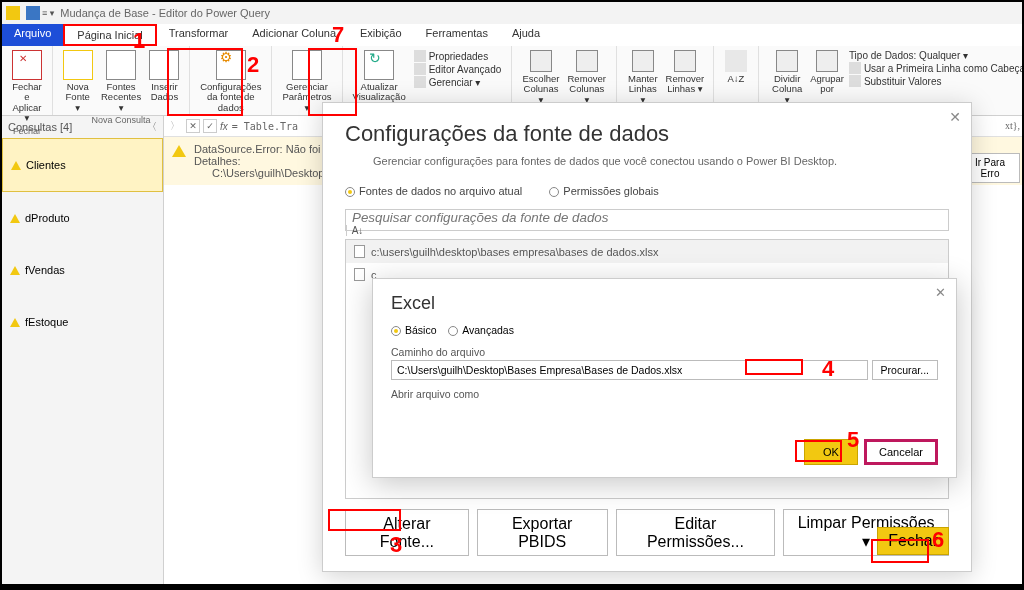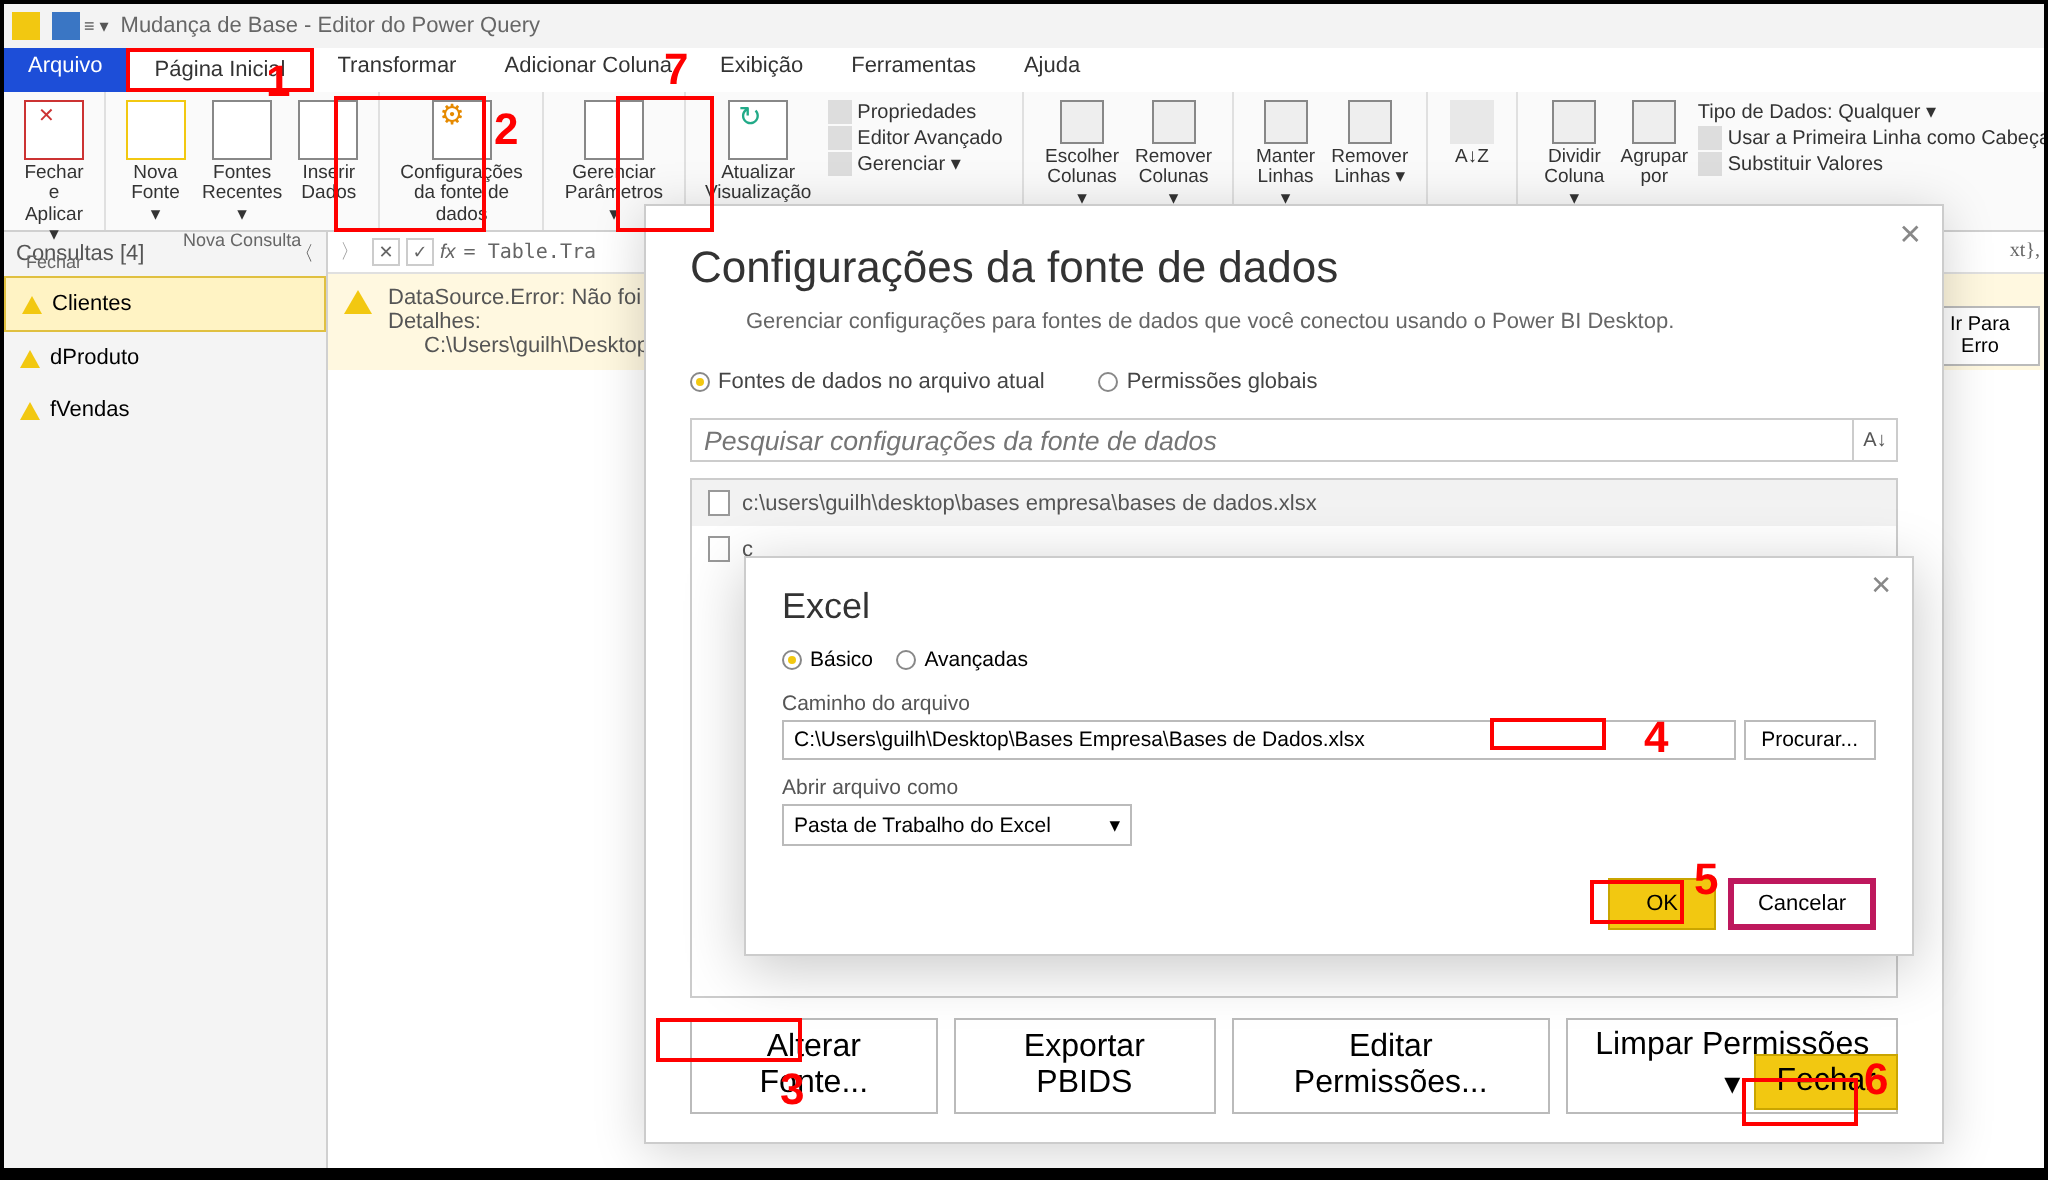"Clientes" .query-item { padding: 7px 8px -> 20px 8px }
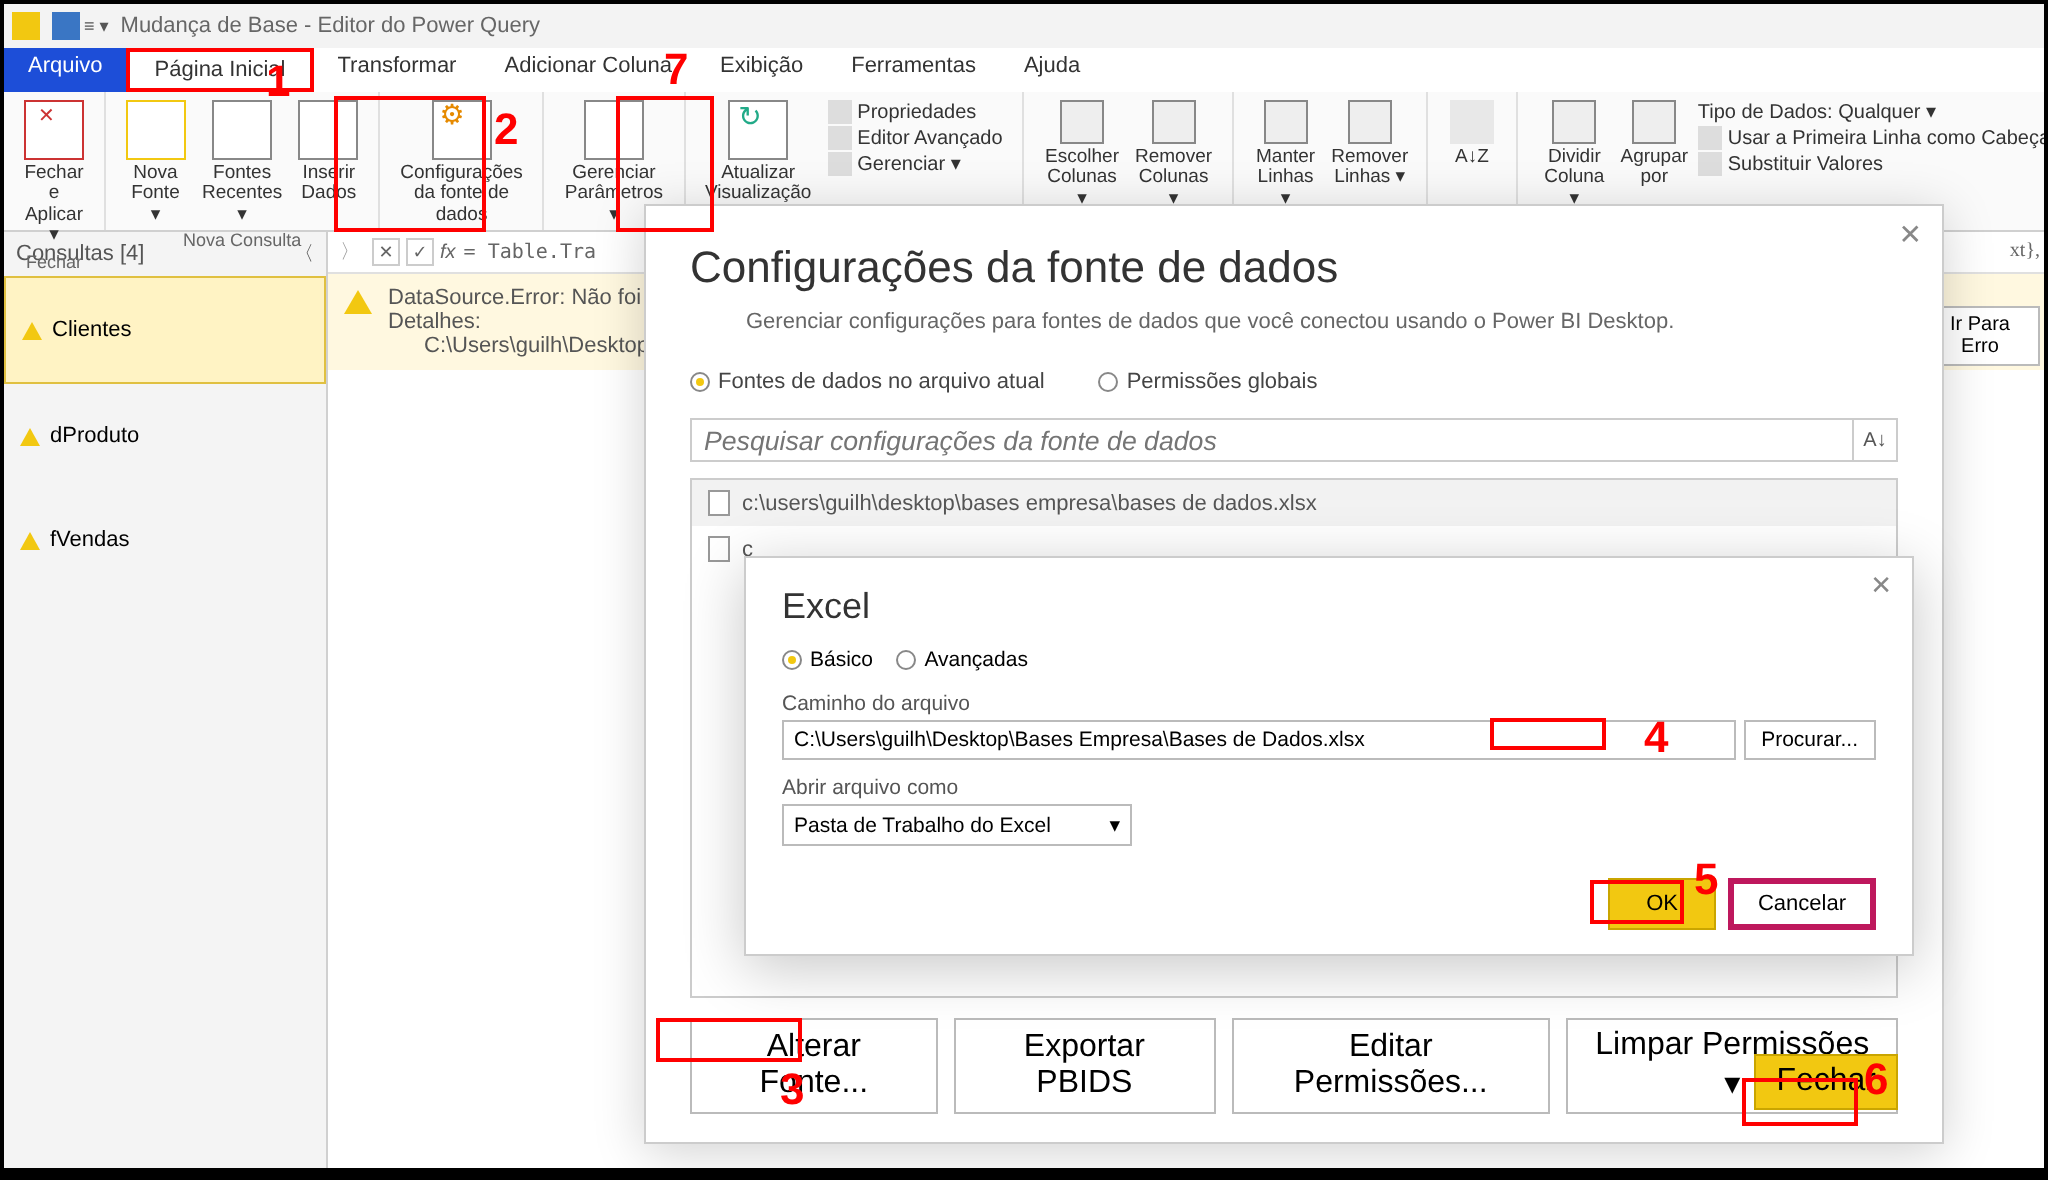"Pesquisar configurações da fonte de" .search-row { flex-direction: none -> column }
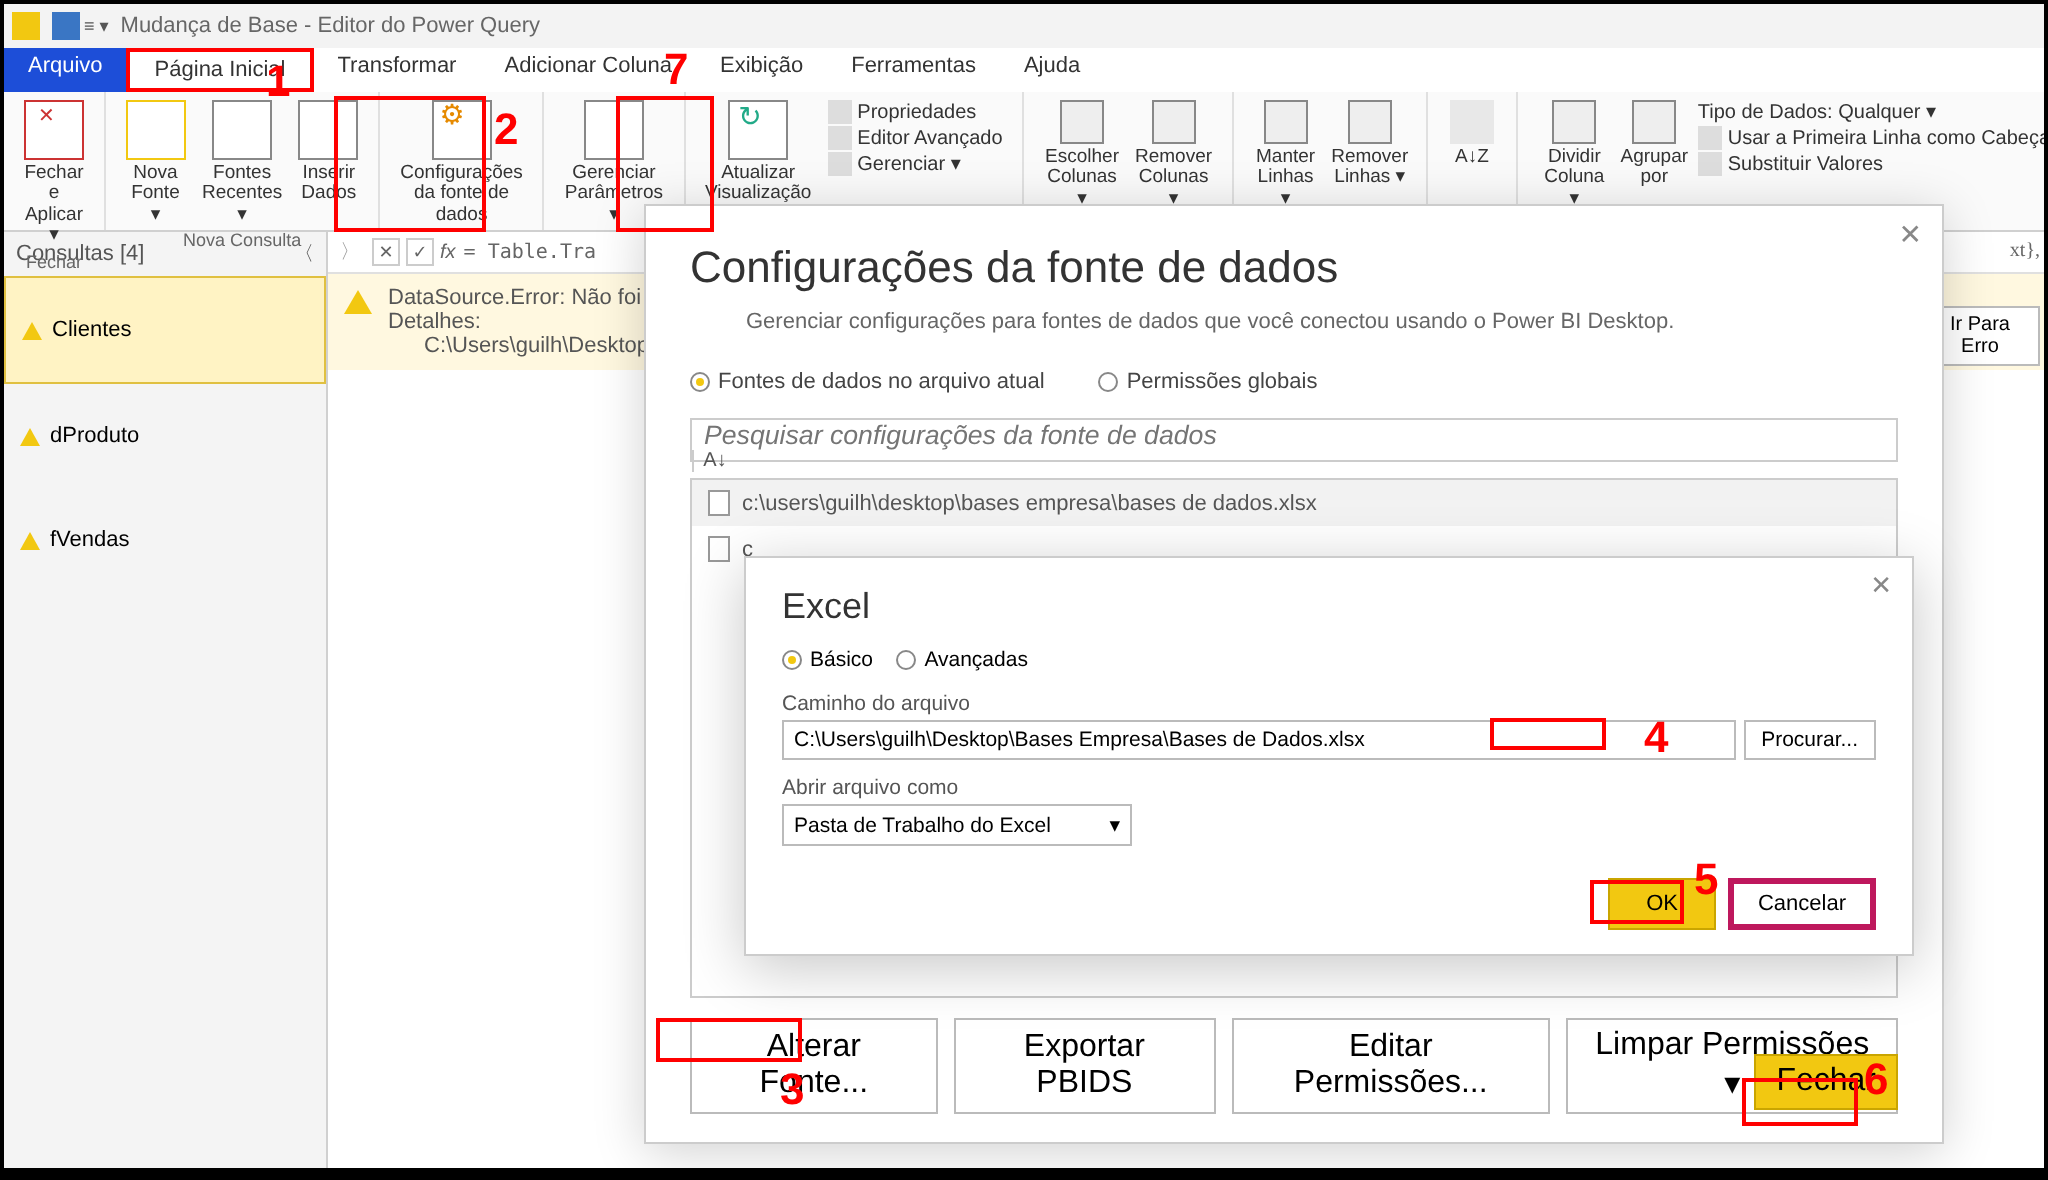"fEstoque" div.query-item { html: none -> <div> <span></span> <span>fEstoque</span> </div> }
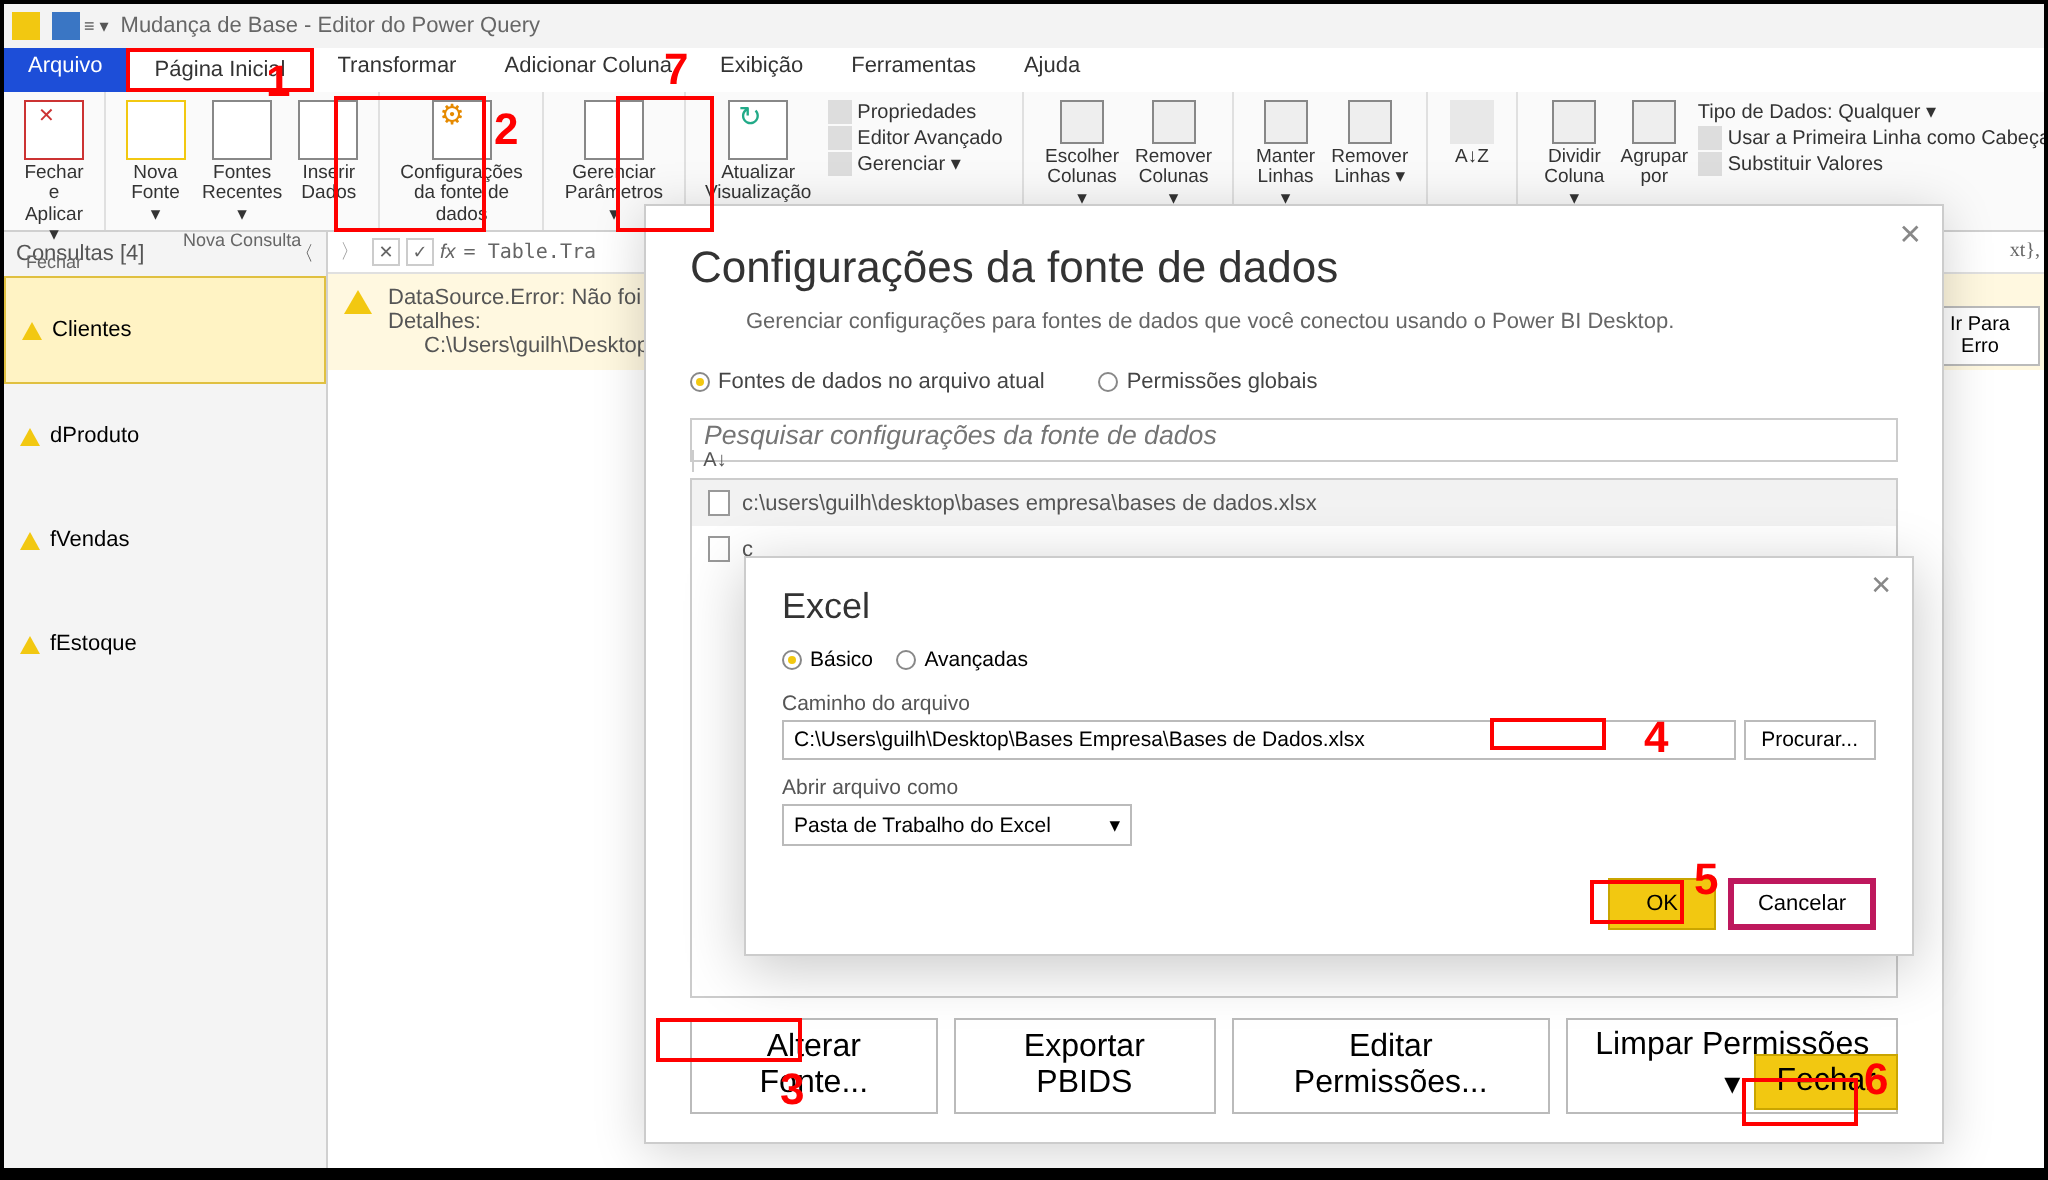"Pasta de Trabalho do Excel" div.combo { html: <div> <span>Pasta de Trabalho do Excel</span> <span>▾</span> </div> -> none }
